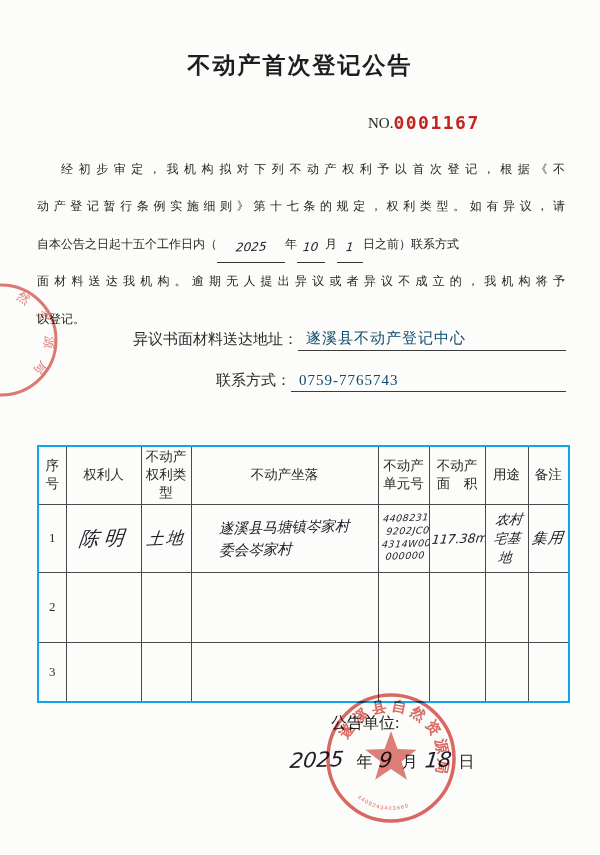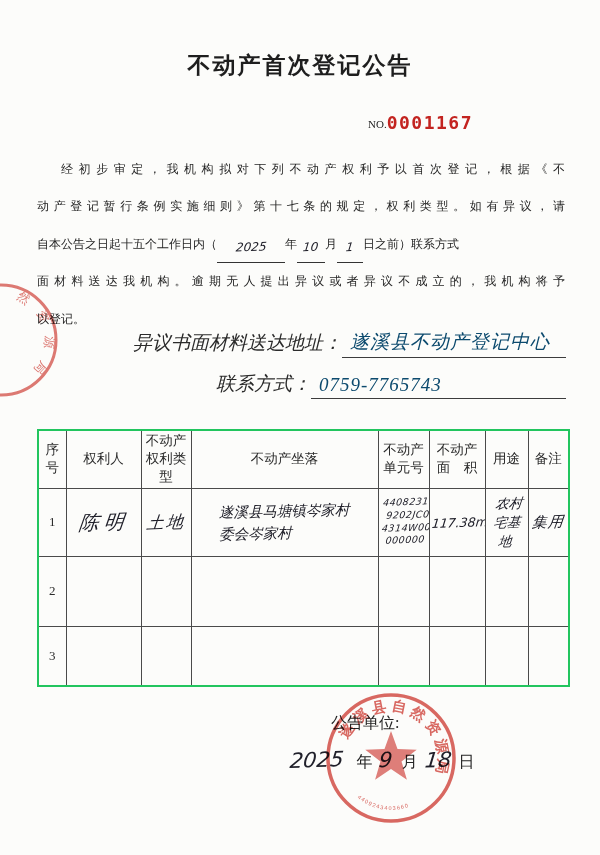"NO." .no-label { font-size: 11px -> 15px }
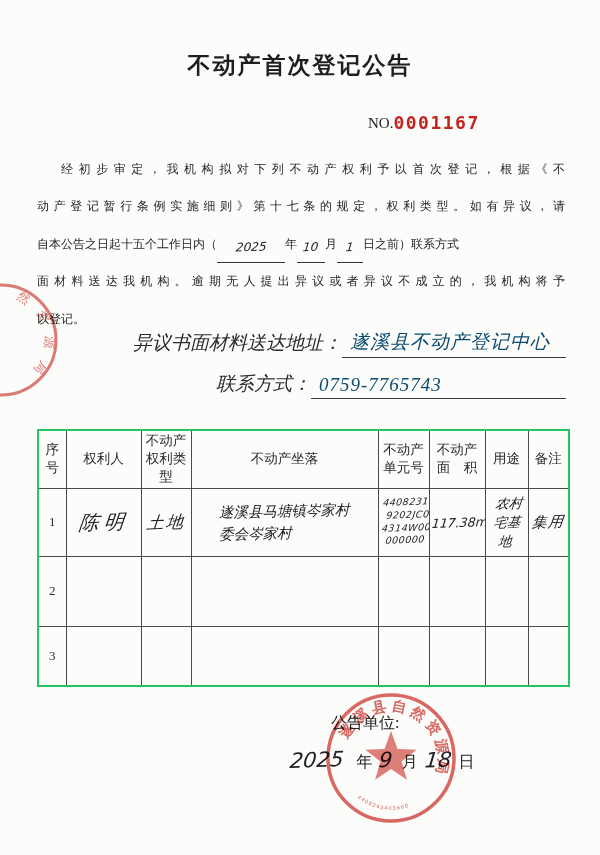"异议书面材料送达地址：" .fieldline { font-size: 19px -> 15px; font-style: italic -> none }
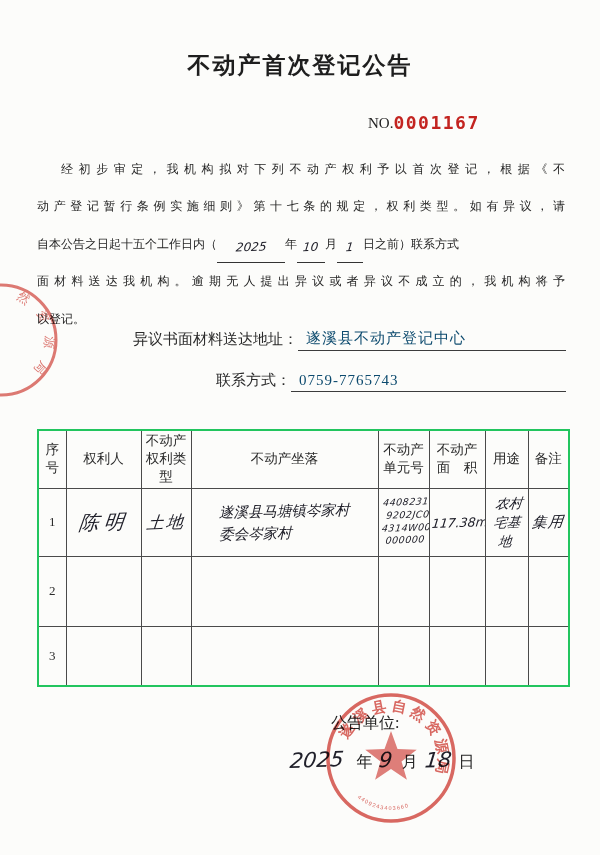"序号" table.reg { border: 2px solid #22c55e -> 2px solid #0ea5e9; margin-top: none -> 16px }
